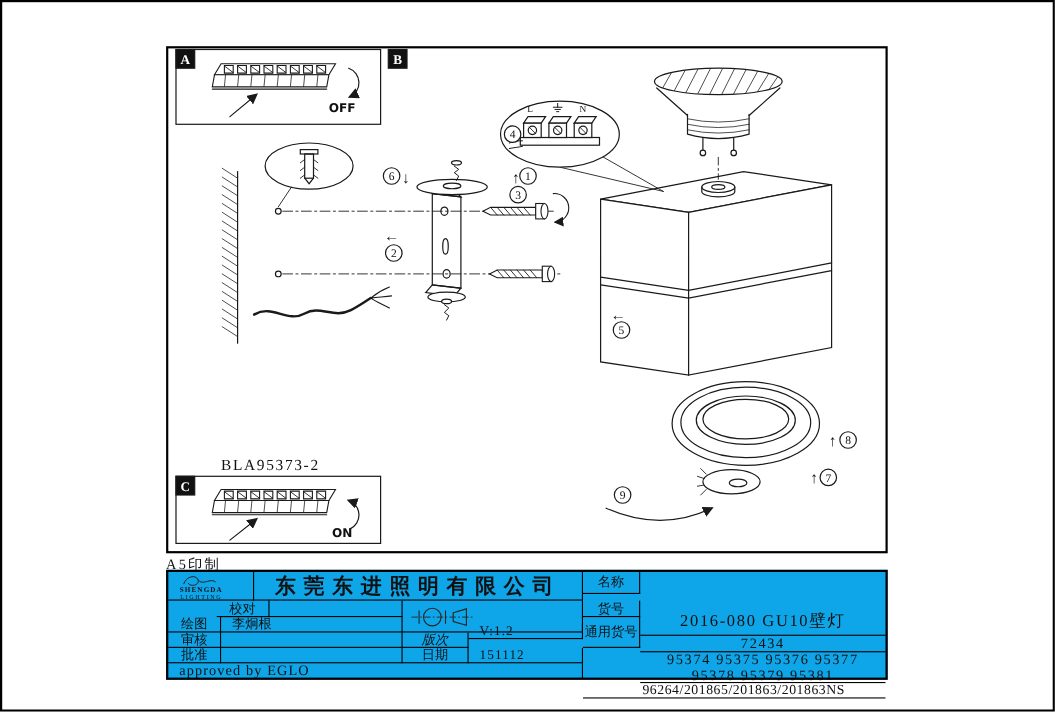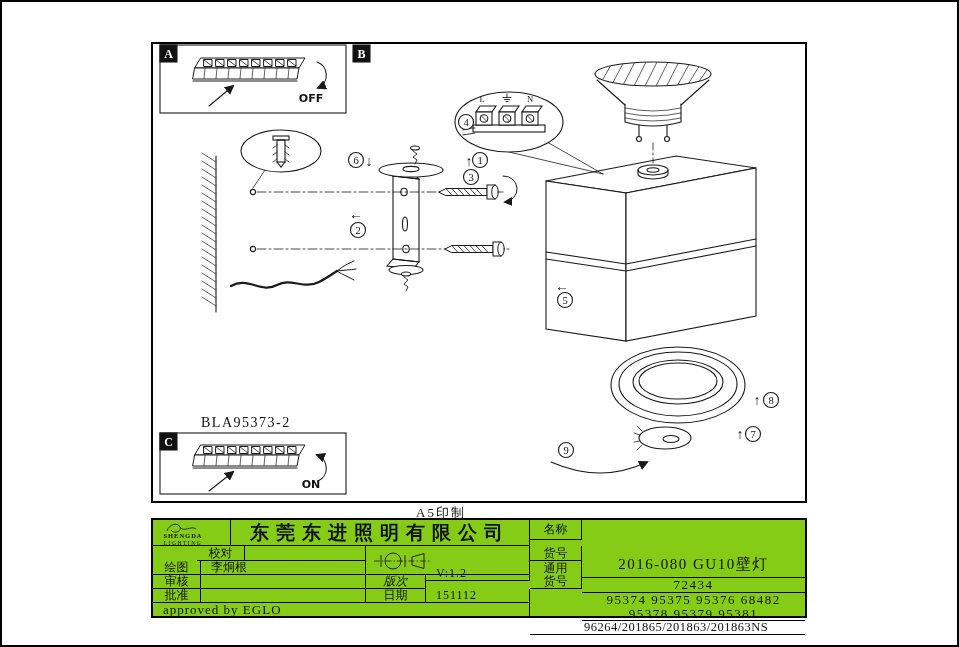"A5印制" .print-note { text-align: center -> none }
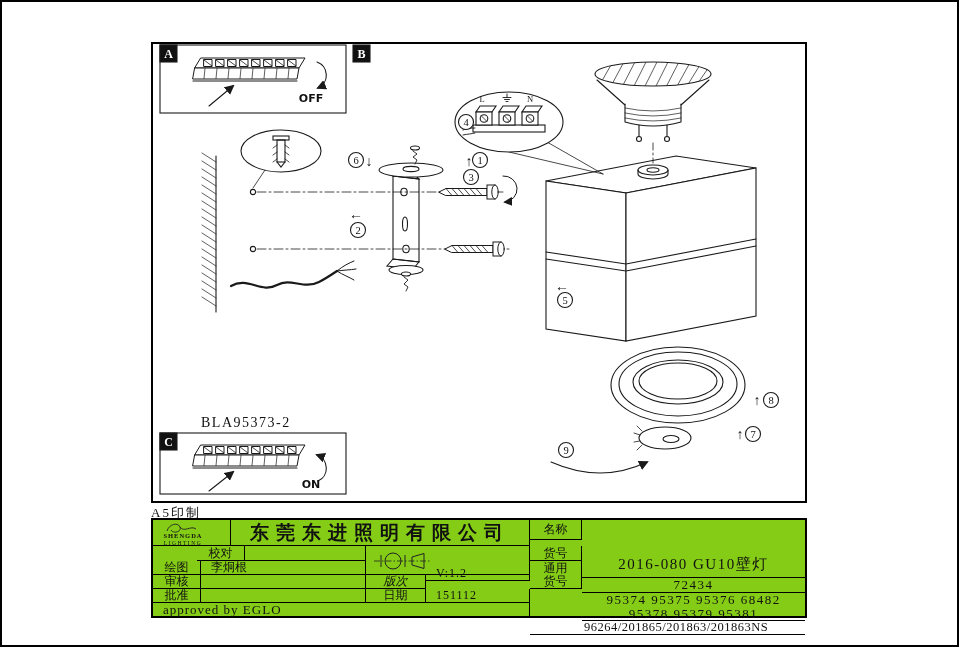"东莞东进照明有限公司" .titleblock { background: #84cc16 -> #0ea5e9 }
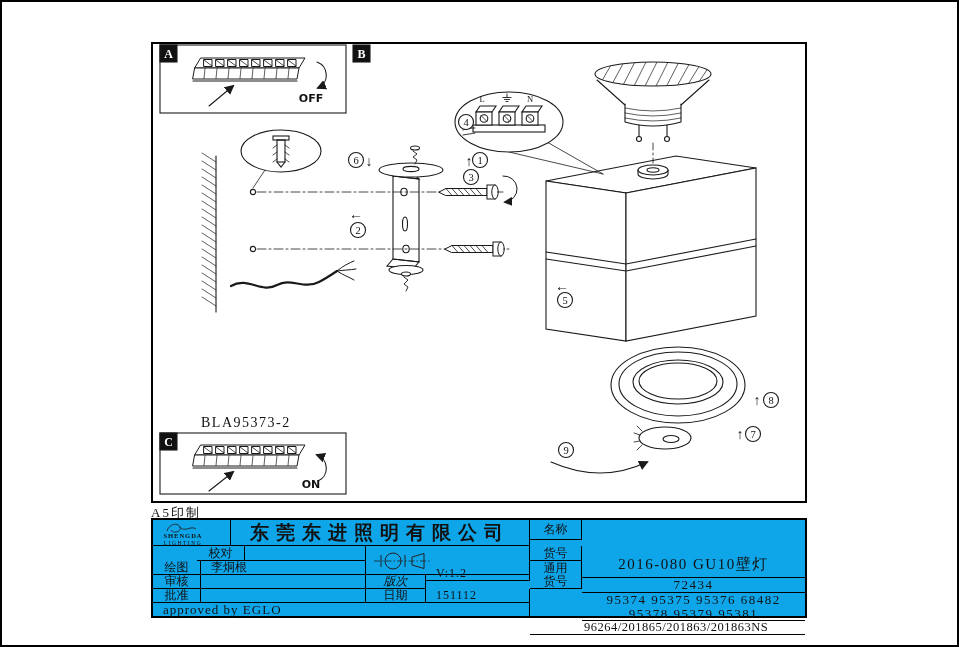"通用" .two-line { flex-direction: column -> row }
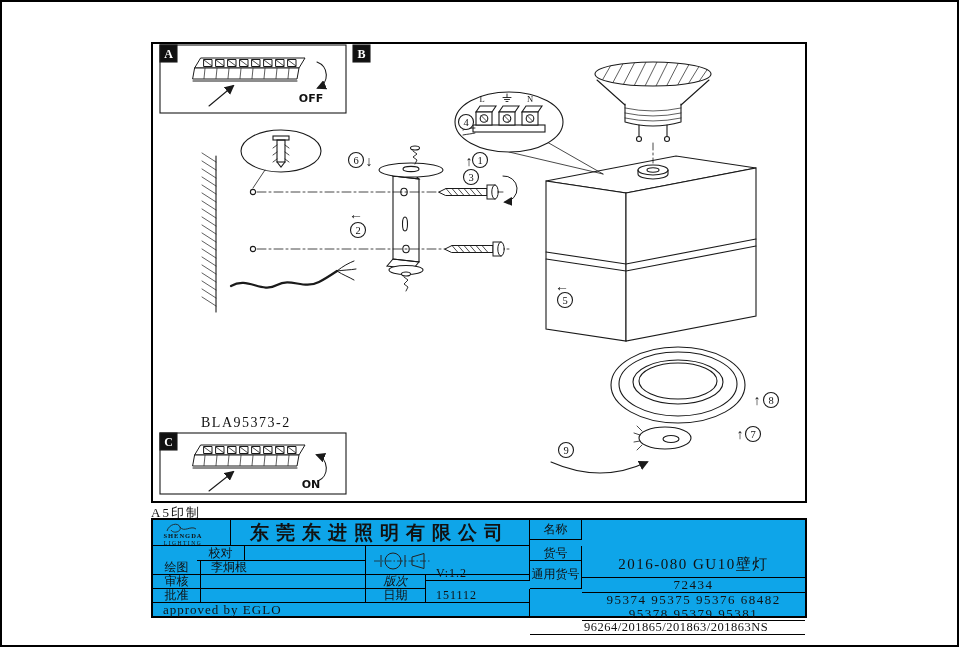"95374 95375 95376 68482" div.tb-cell { text: 68482 -> 95377 }
